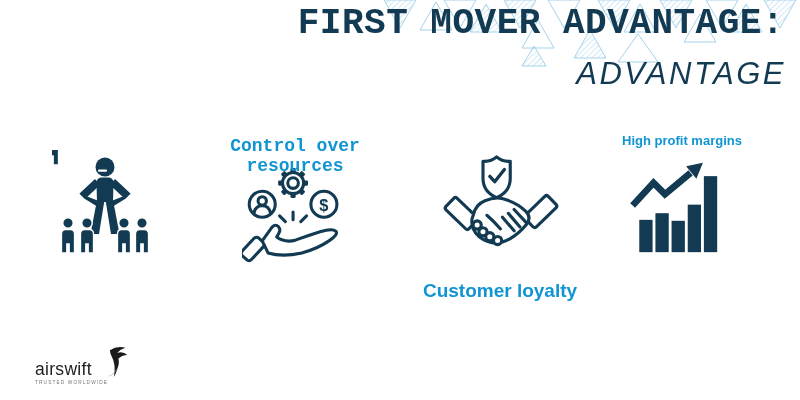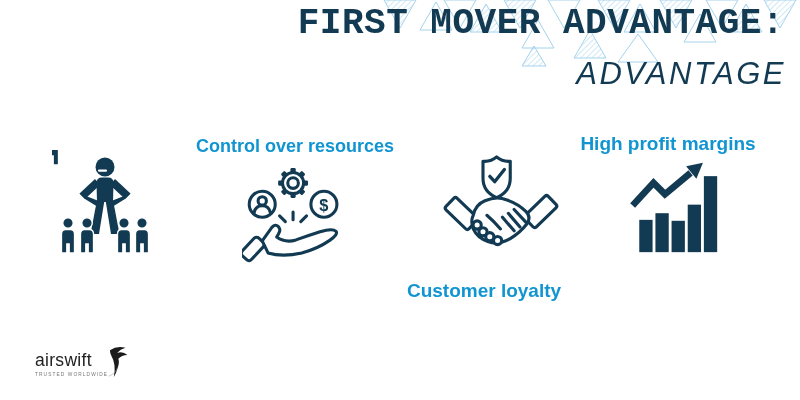"Control over resources" .lbl-2 { font-family: none -> Liberation Mono, monospace }
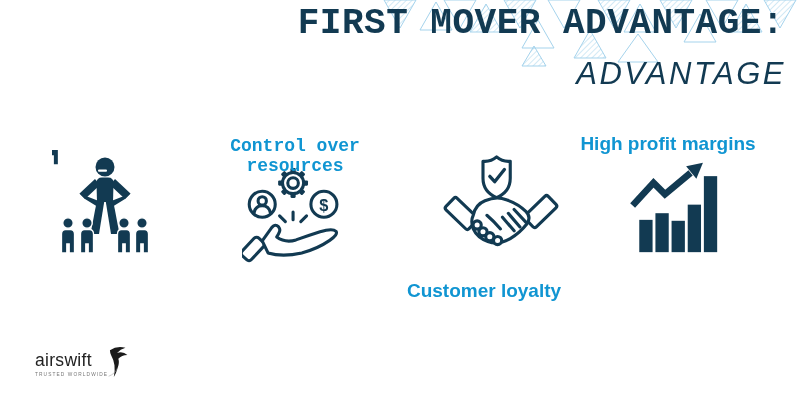"High profit margins" .lbl-4 { font-size: 19px -> 13px; left: 573px -> 587px }
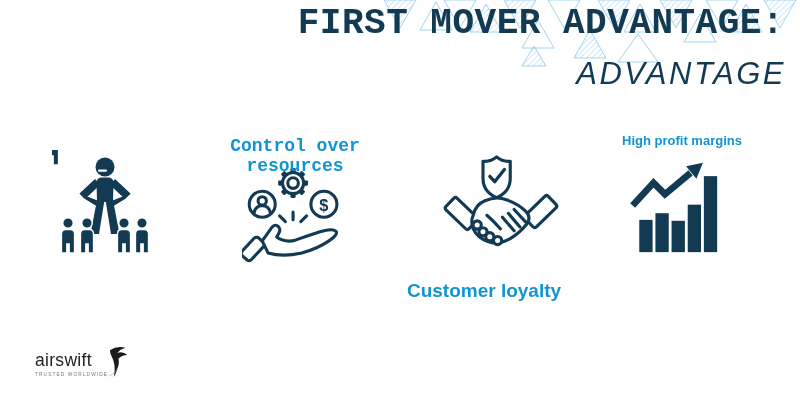"Customer loyalty" .lbl-3 { left: 389px -> 405px }
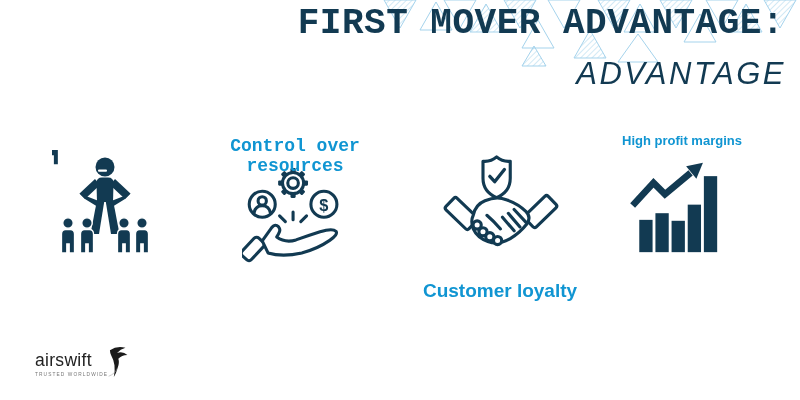"airswift" .logo { align-items: flex-start -> flex-end }
